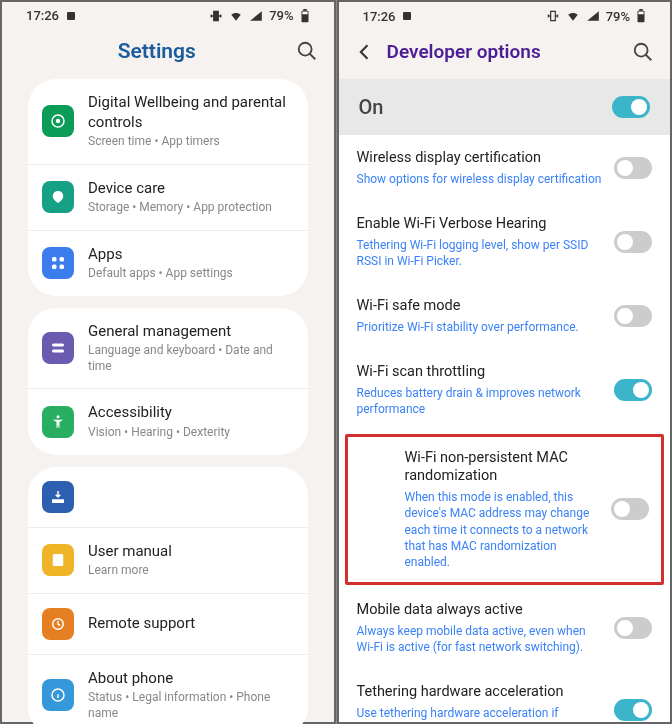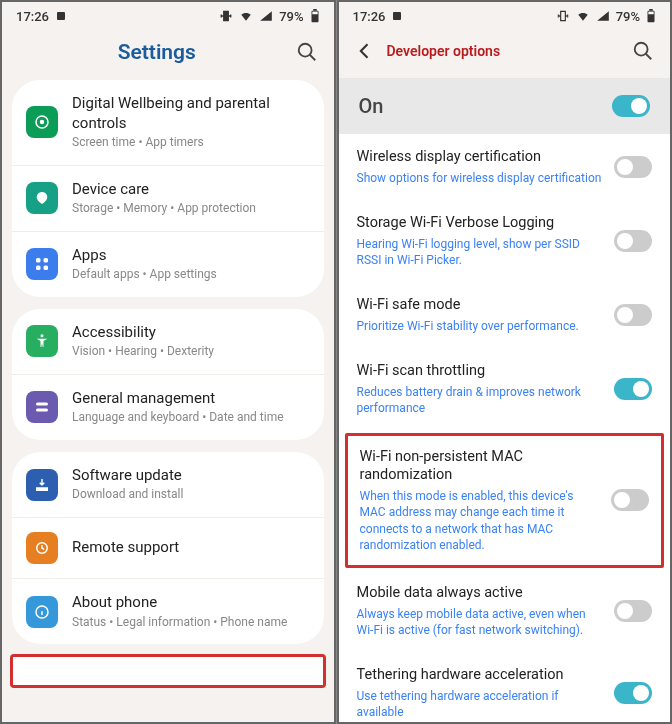"17:26" .statusbar { padding: 6px 14px -> 6px 24px }
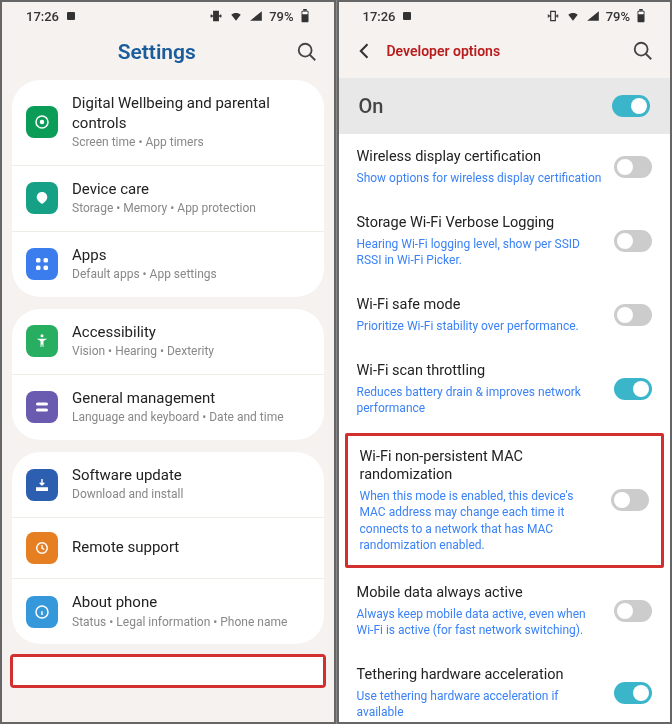"Developer options" .header-title-dev { color: #b91c1c -> #4c1d95; font-size: 14px -> 19px }
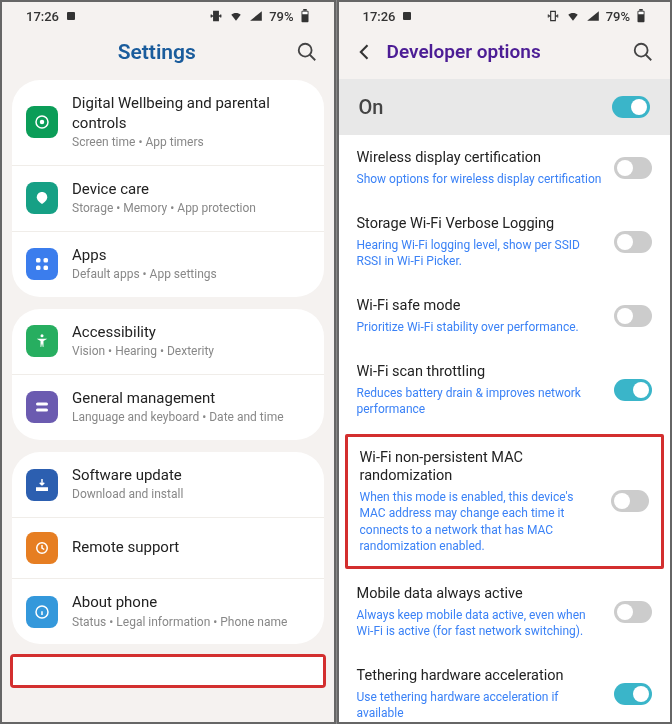"Digital Wellbeing and parental controls" .card { margin: 0 10px 12px -> 0 26px 12px }
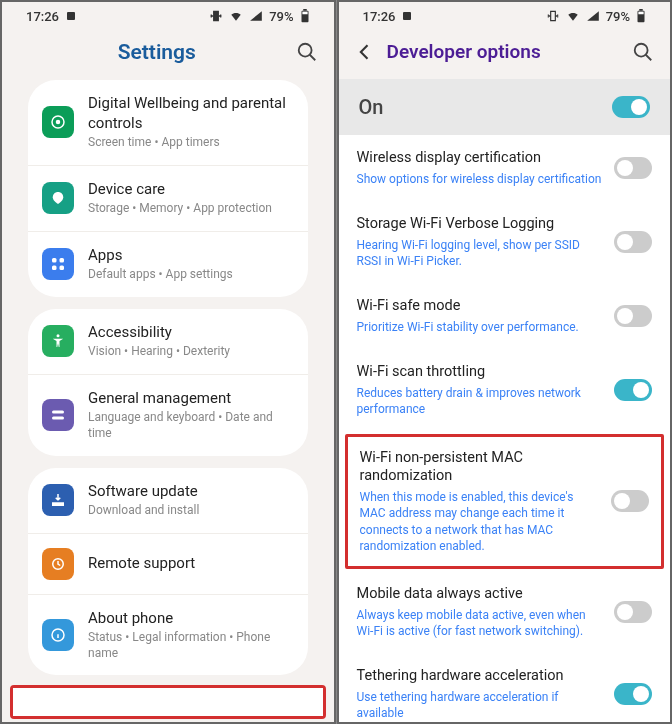"Storage Wi-Fi Verbose Logging" div.dev-title { text: Storage Wi-Fi Verbose Logging -> Enable Wi-Fi Verbose Hearing }
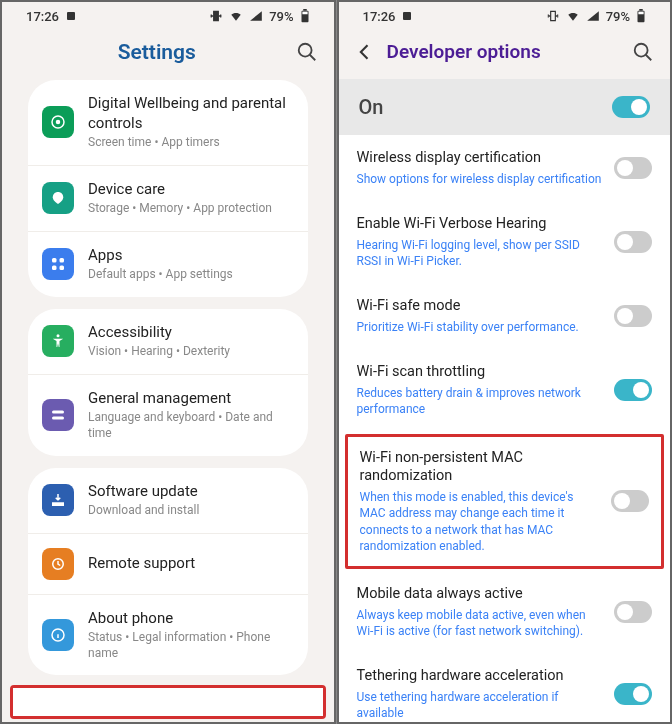"Hearing Wi-Fi logging level, show" div.dev-sub { text: Hearing -> Tethering }
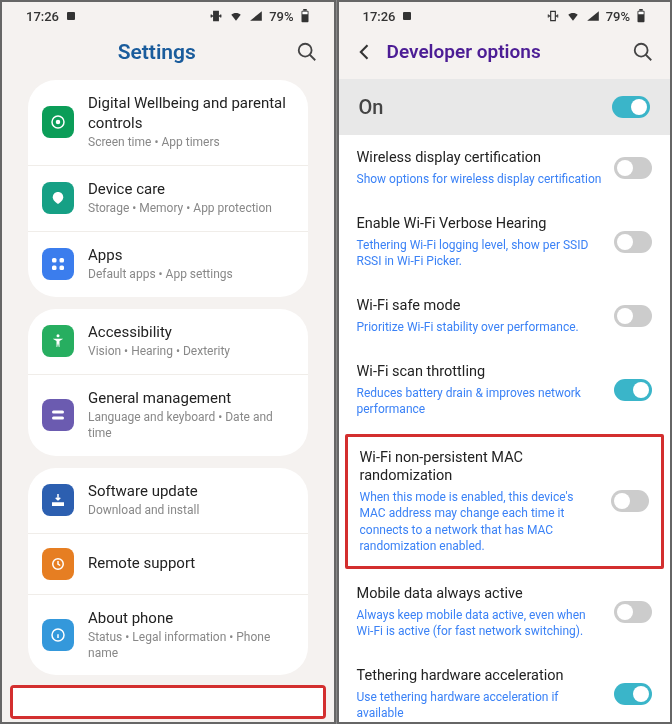"Accessibility" div.item { order: before "General management" -> after "General management" }
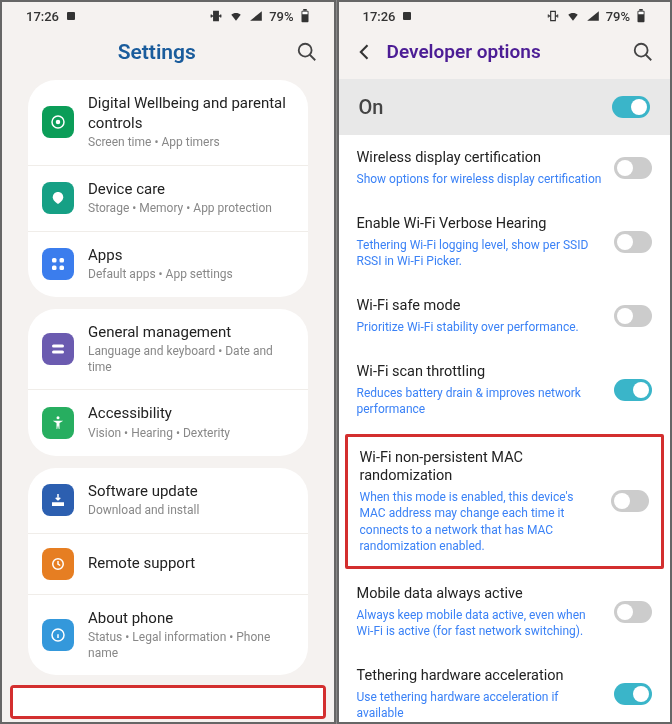"Wi-Fi non-persistent MAC randomization" .dev-highlight .dev-item { margin-left: none -> 45px }
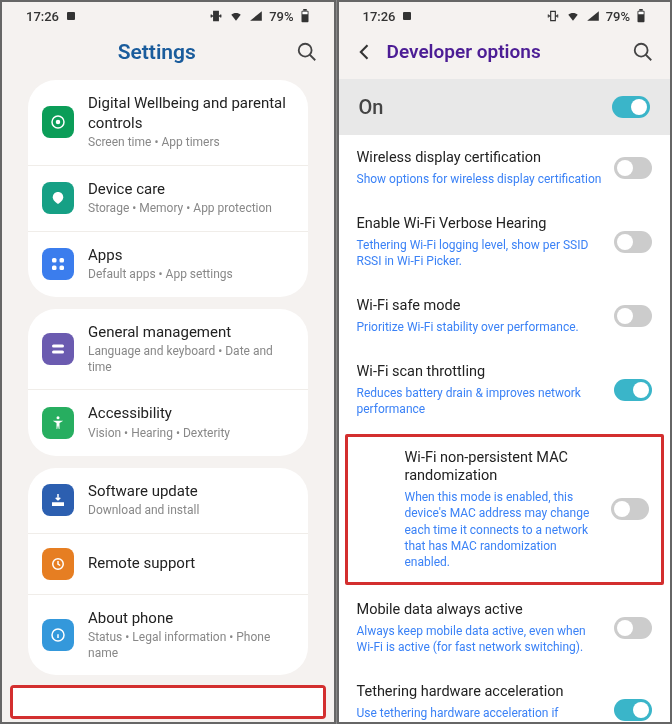"Software update" div.item-body { html: <div> <div>Software update</div> <div>Download and install</div> </div> -> none }
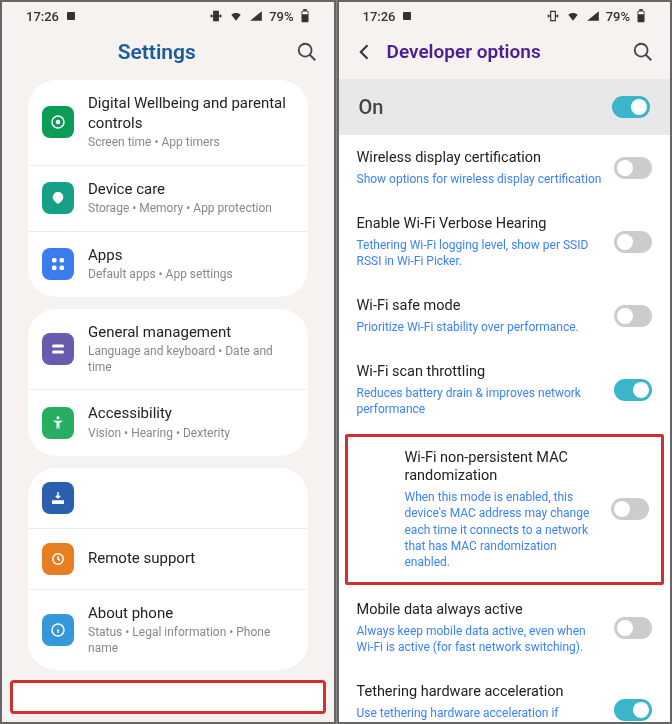"User manual" div.item { html: none -> <div> <div> <svg> <rect></rect> </svg> </div> <div> <div>User manual</div> <div>Learn more</div> </div> </div> }
